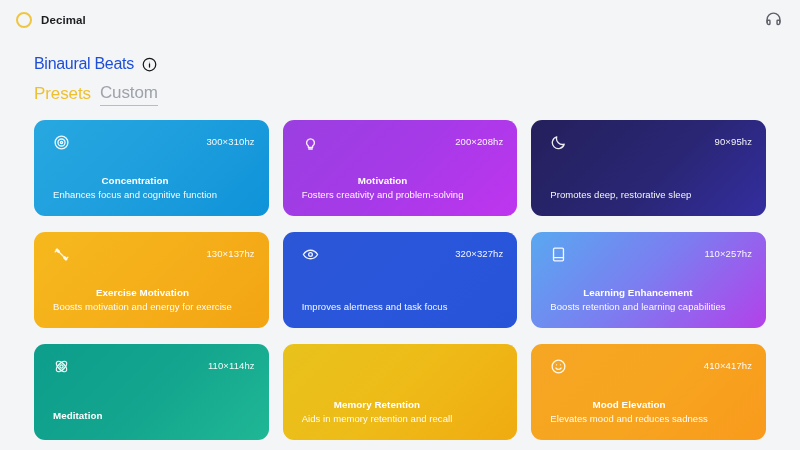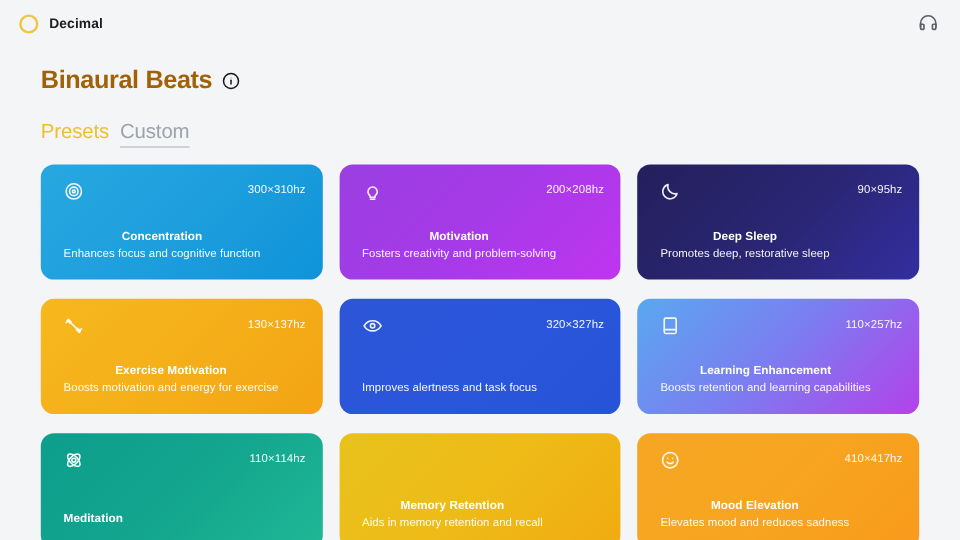"Binaural Beats" .page-title { color: #a16207 -> #1d4ed8; font-size: 21px -> 16px; font-weight: 700 -> 400 }
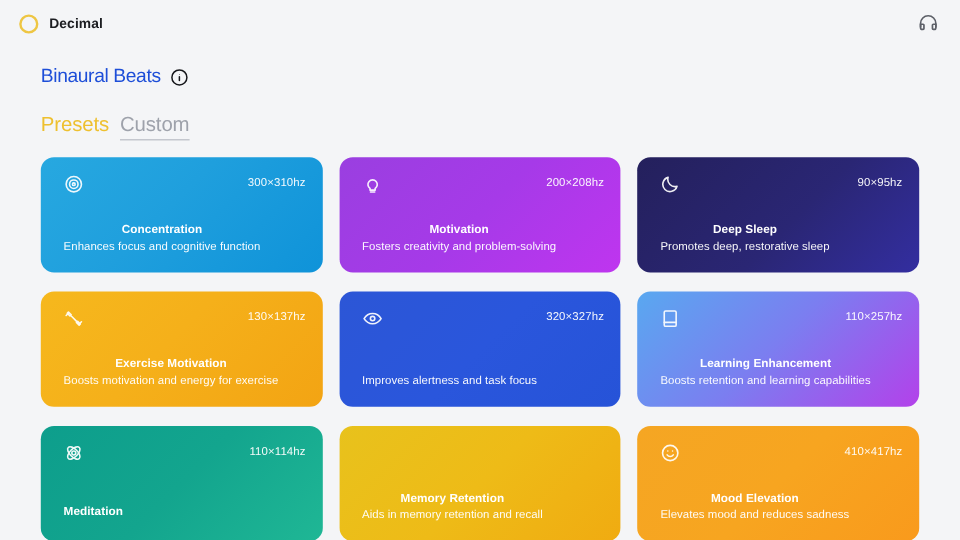"Presets" .tabs { align-items: flex-start -> center; margin-top: 22px -> 11px }
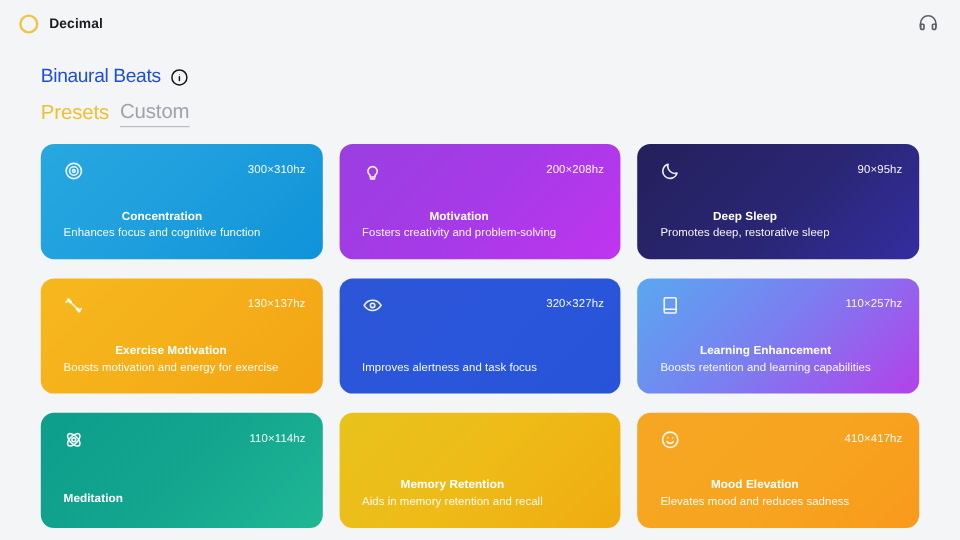"Deep Sleep" div.card-name { html: <div>Deep Sleep</div> -> none }
